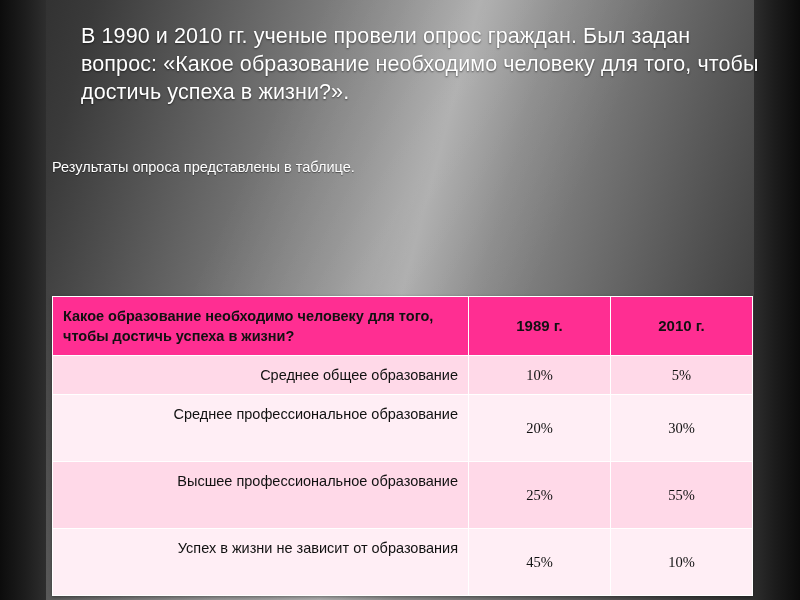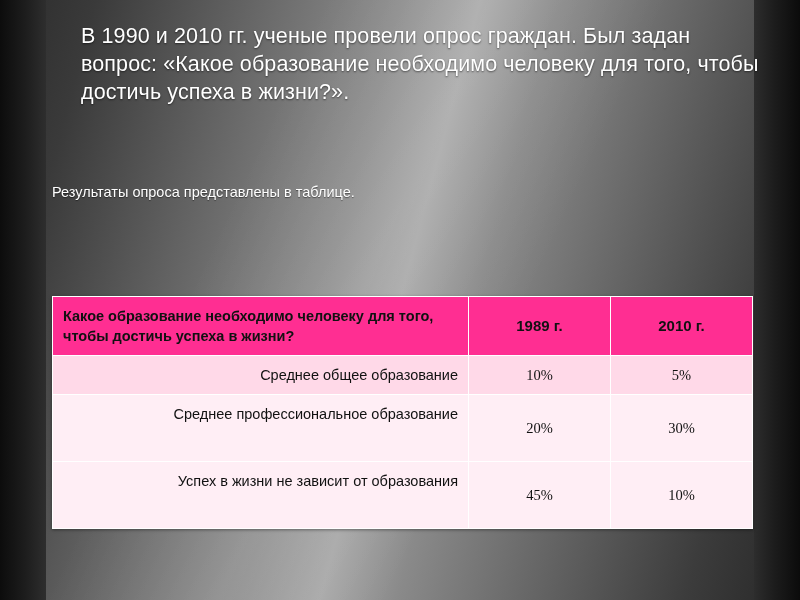"Результаты опроса представлены в" .subtext { top: 180px -> 155px }
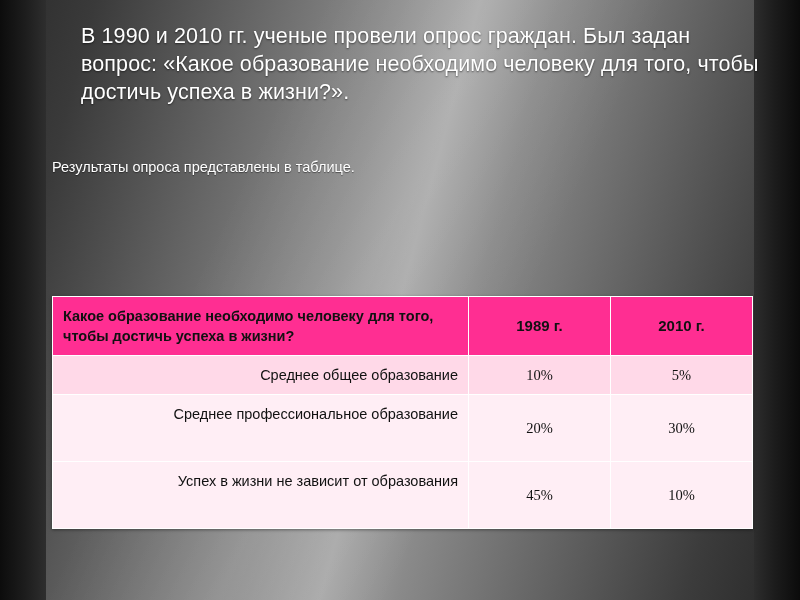"Высшее профессиональное образование" tr.row-tall { html: none -> <tr> <td>Высшее профессиональное образование</td> <td>25%</td> <td>55%</td> </tr> }
